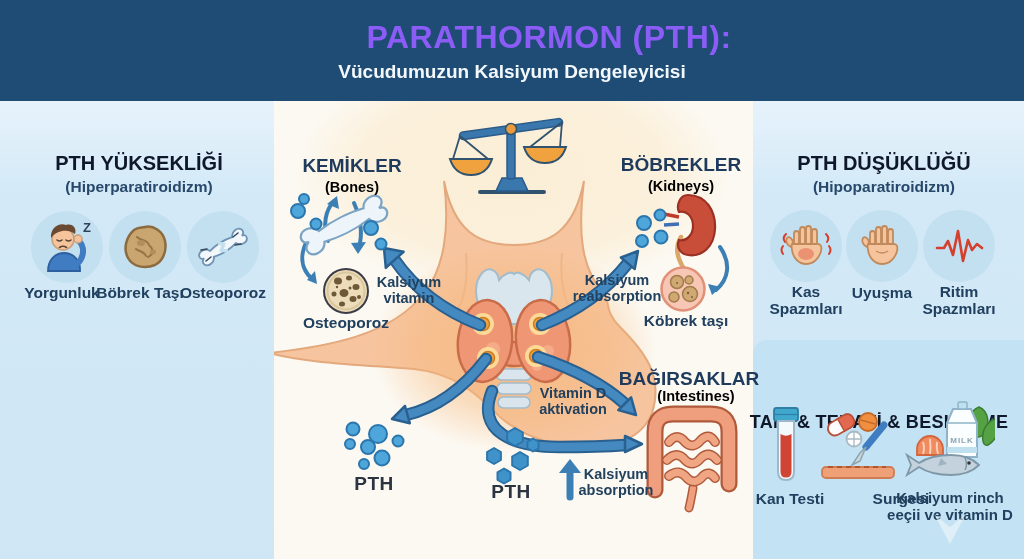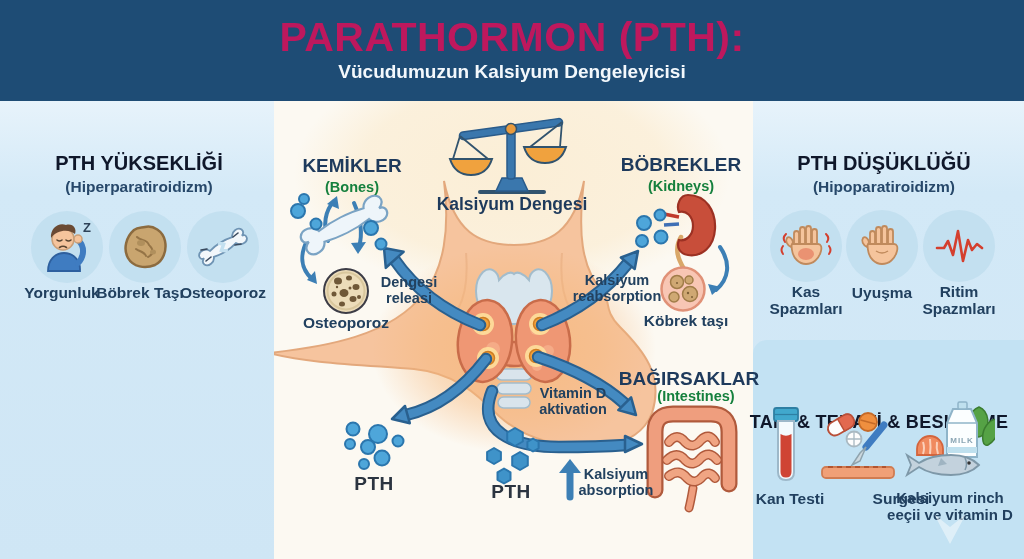"PARATHORMON (PTH):" .f-htitle { color: #be185d -> #8b5cf6; font-size: 41px -> 32px; margin-left: none -> 37px }
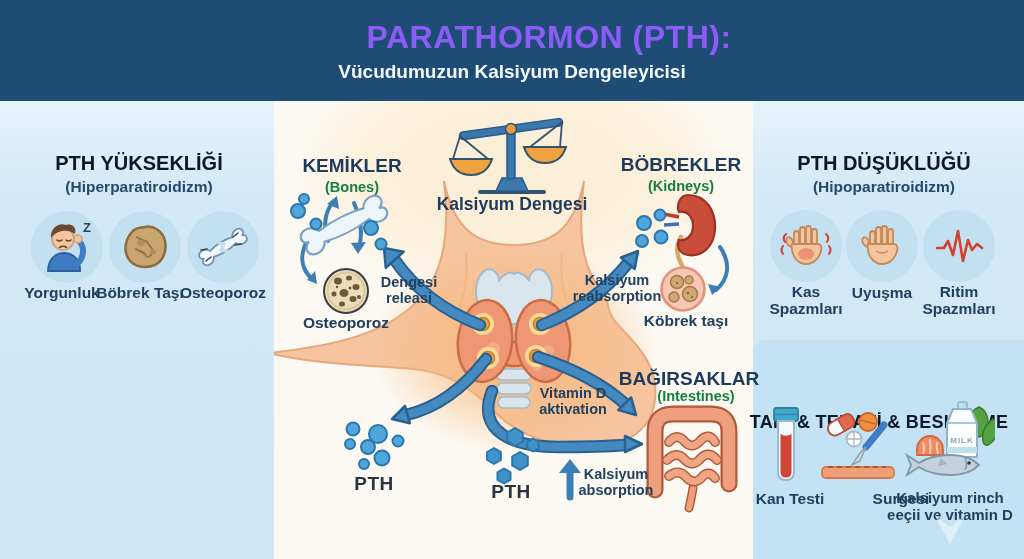"(Bones)" .f-dsub { color: #15803d -> #000000 }
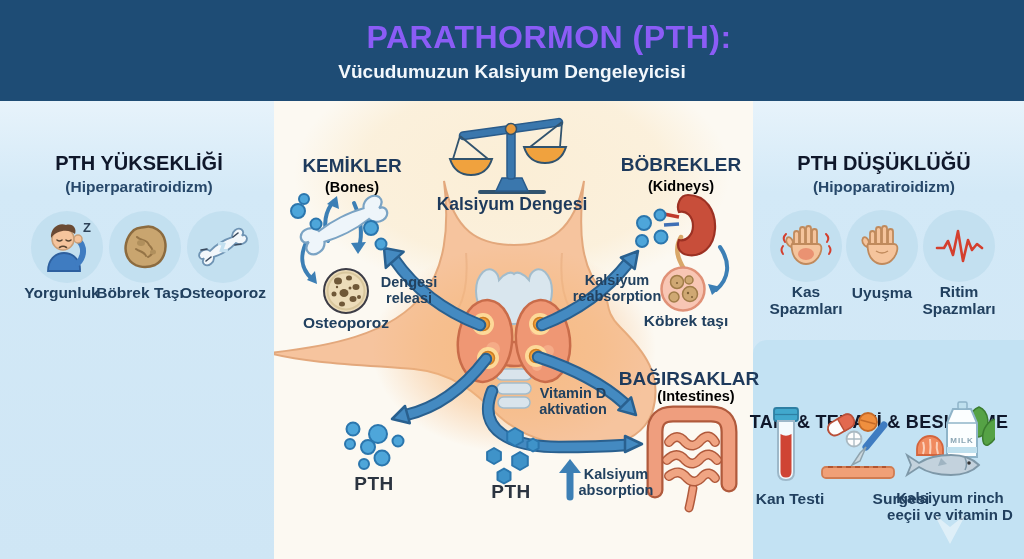"Kalsiyum Dengesi" div.pos { html: <div>Kalsiyum Dengesi</div> -> none }
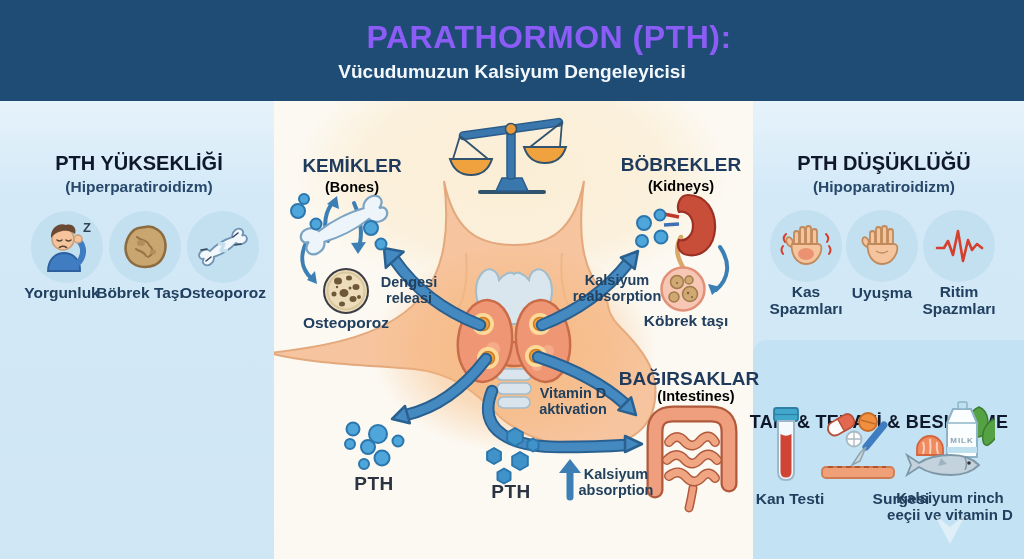"Dengesi releasi" div.pos { text: Dengesi releasi -> Kalsiyum vitamin }
